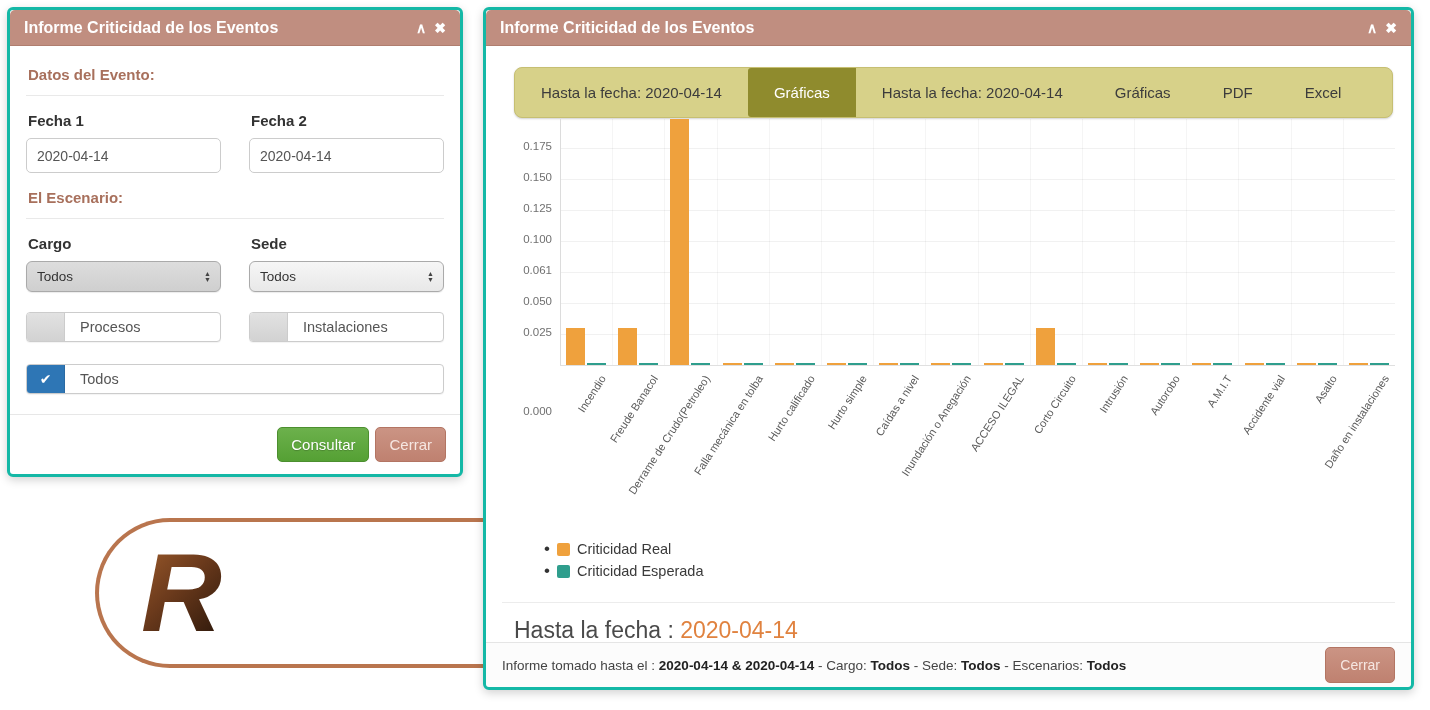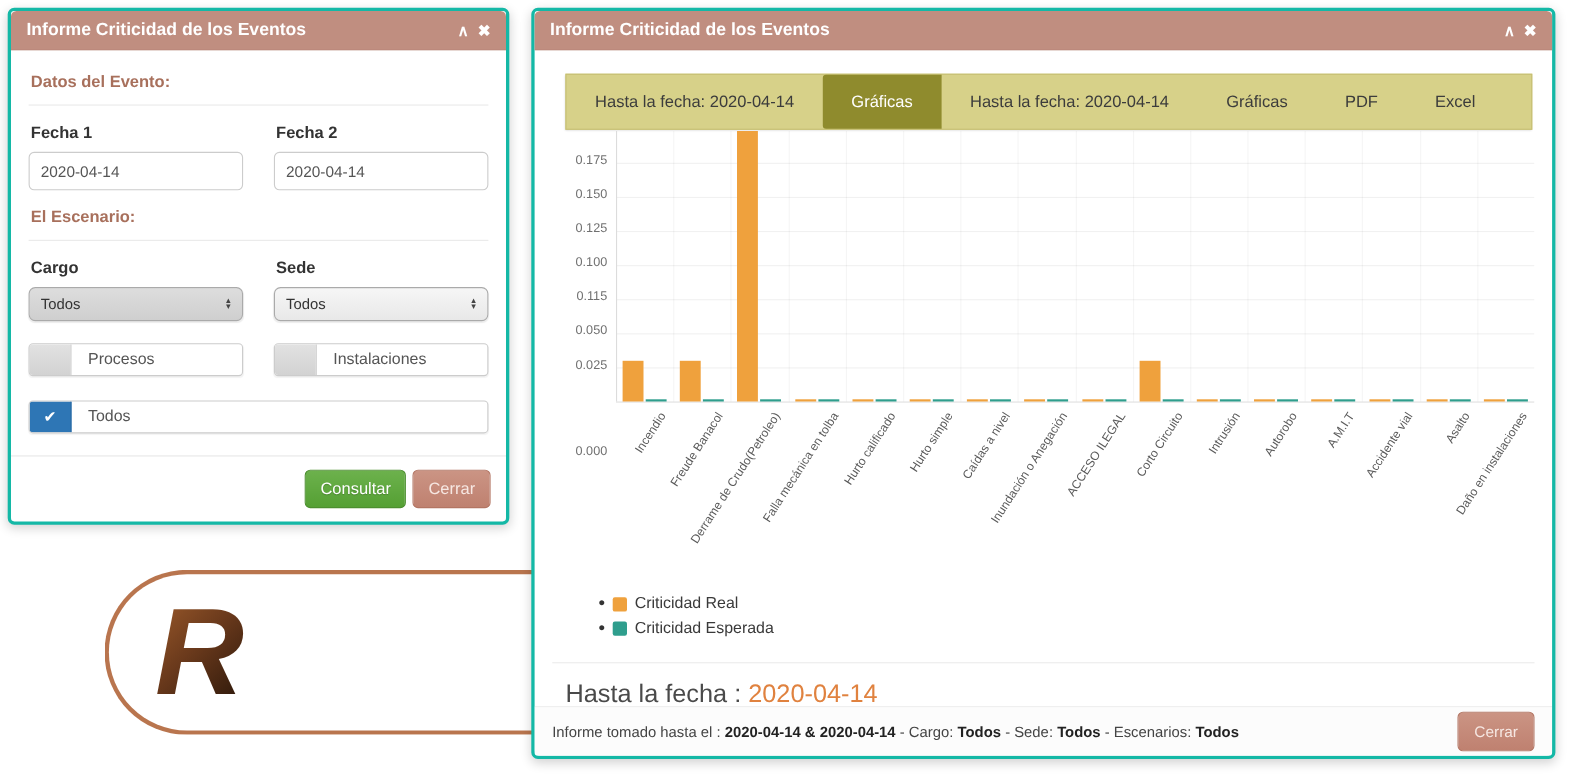"Hasta la fecha: 2020-04-14" .tabbar { border-radius: 0 -> 8px }
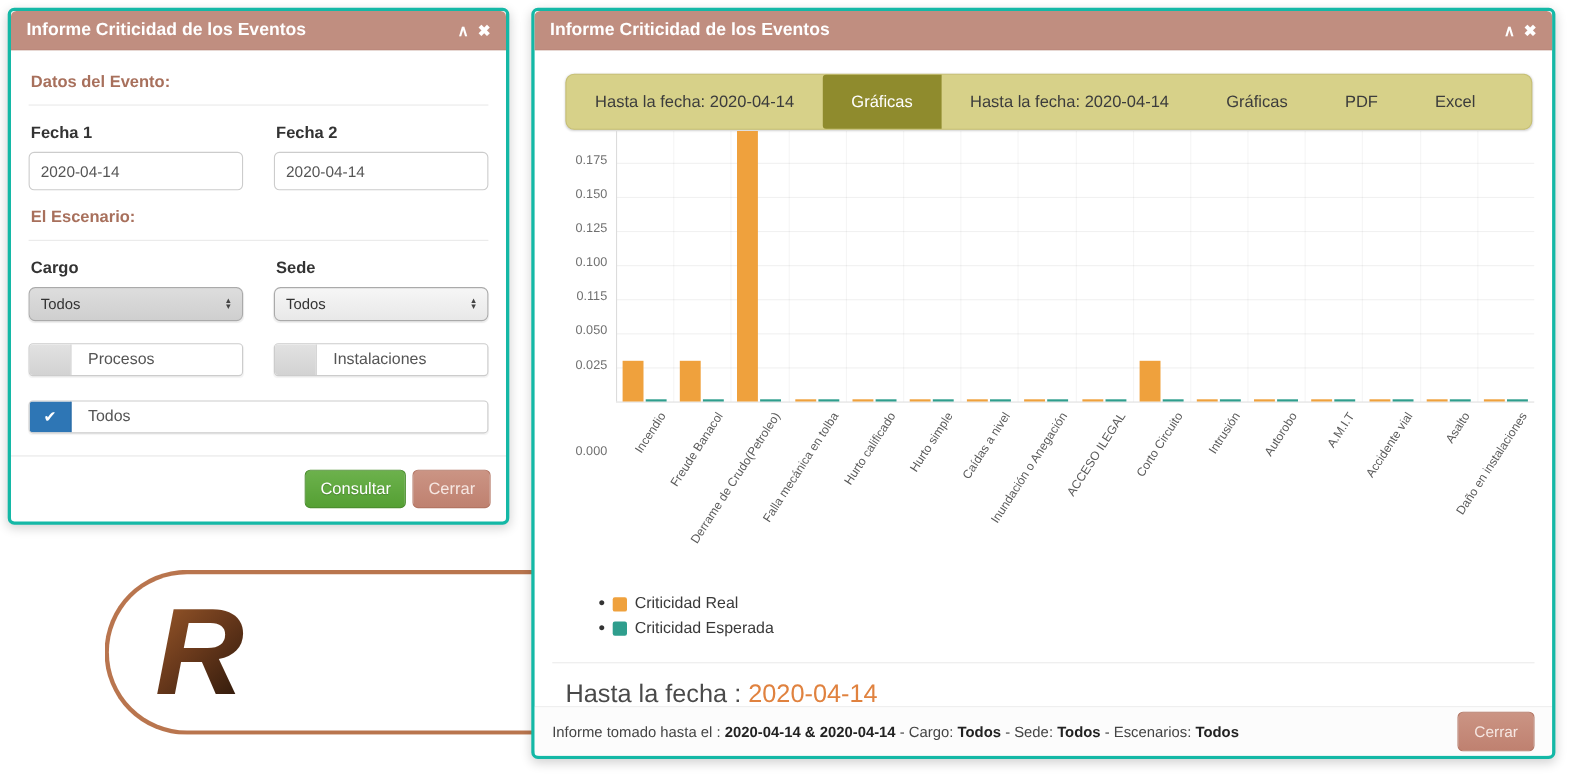"0.115" div.ytick { text: 0.115 -> 0.061 }
